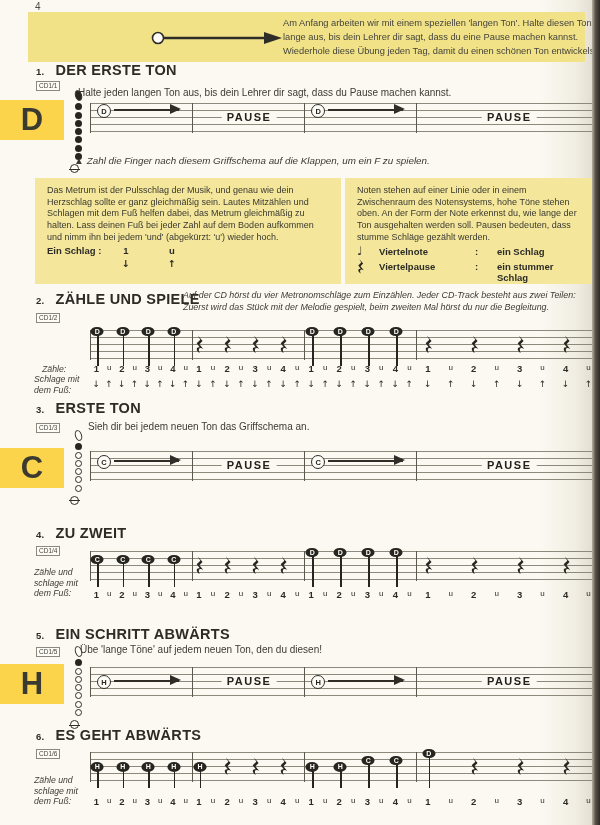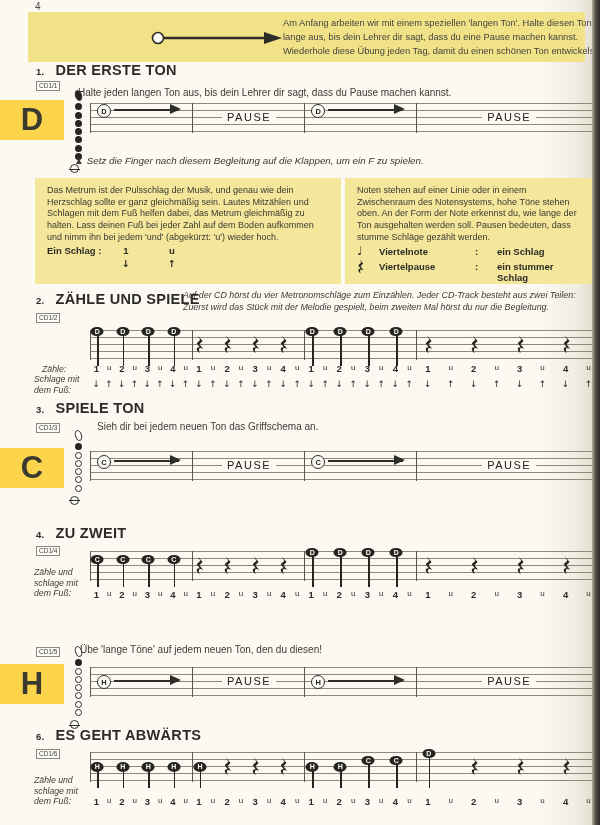"PAUSE" .pause { font-weight: normal -> bold }
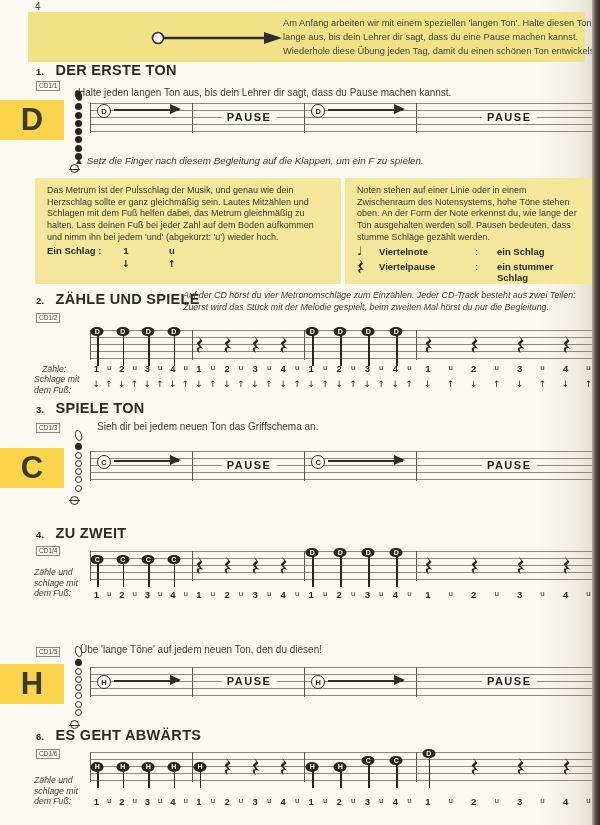"Setz die Finger nach diesem" span { text: Setz die Finger nach diesem Begleitung -> Zahl die Finger nach diesem Griffschema }
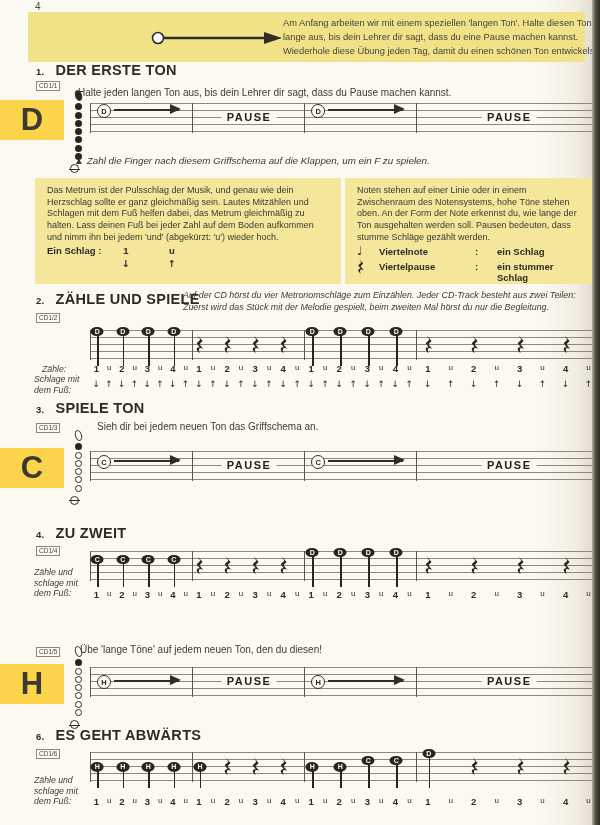"SPIELE TON" span { text: SPIELE -> ERSTE }
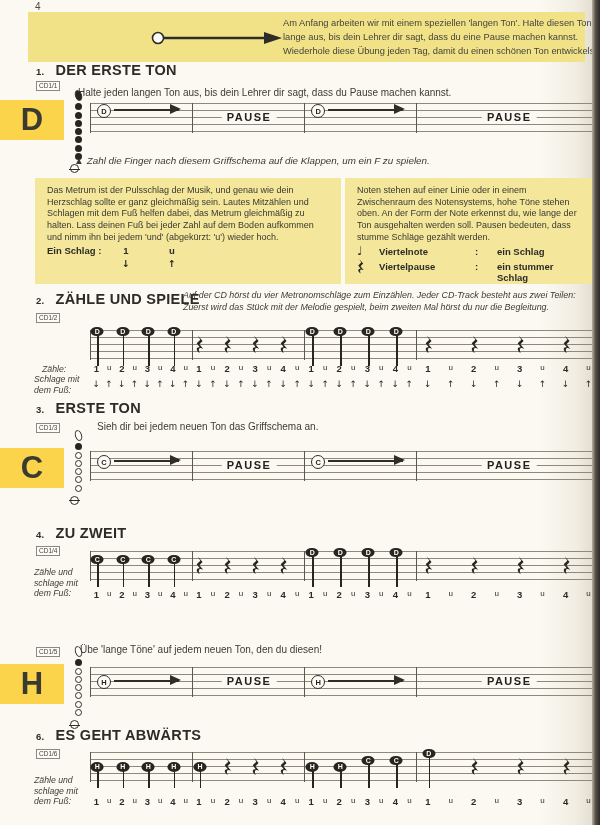"Sieh dir bei jedem neuen" div.instr { left: 97px -> 88px }
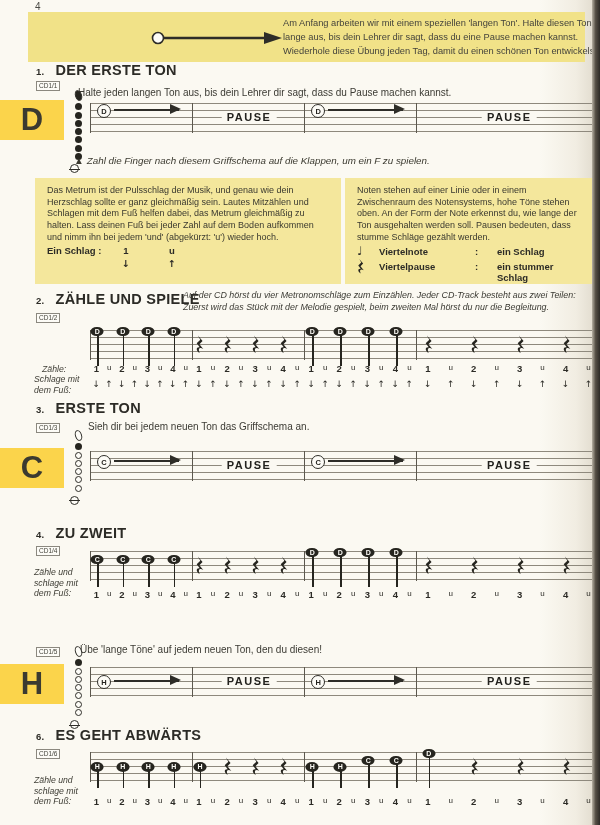"5. EIN SCHRITT ABWÄRTS" div.sec-head { html: none -> <div> <span>5.</span><span>EIN SCHRITT ABWÄRTS</span> </div> }
